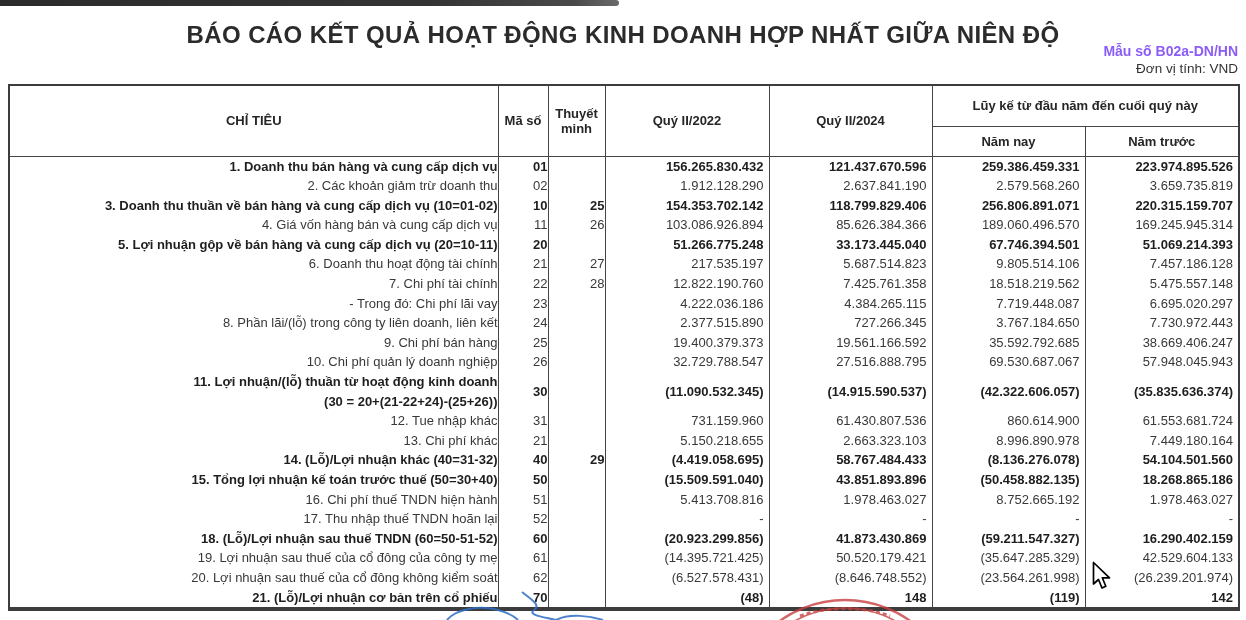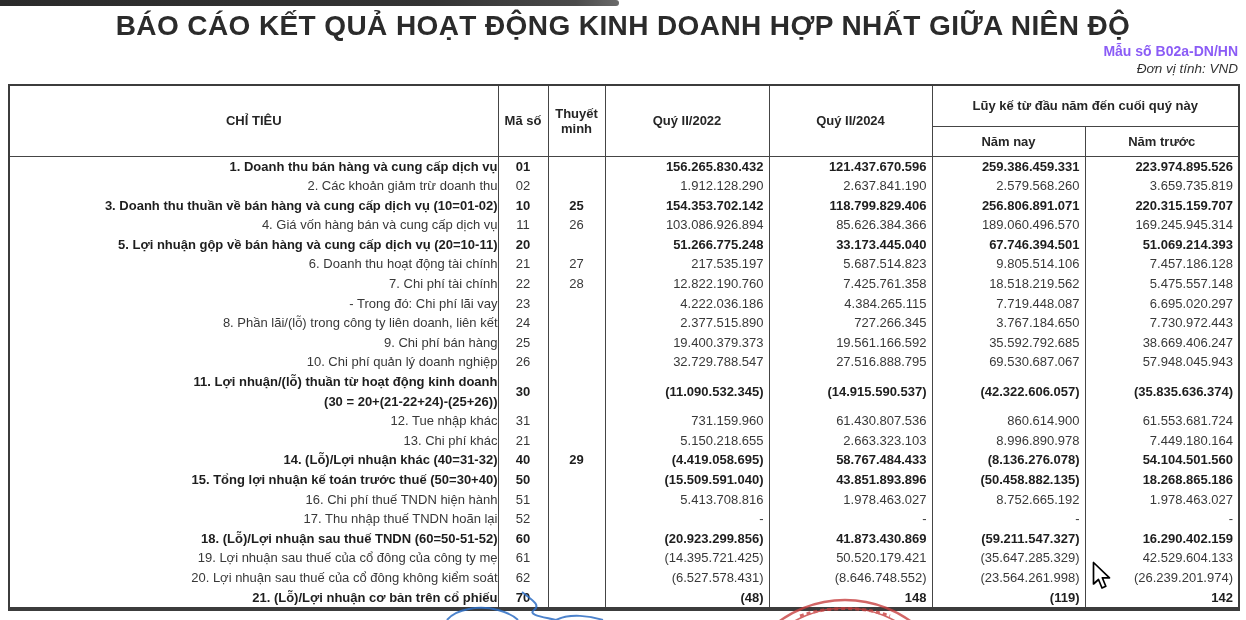"BÁO CÁO KẾT QUẢ HOẠT" .doc-title { font-size: 28px -> 24px; top: 10px -> 21px }
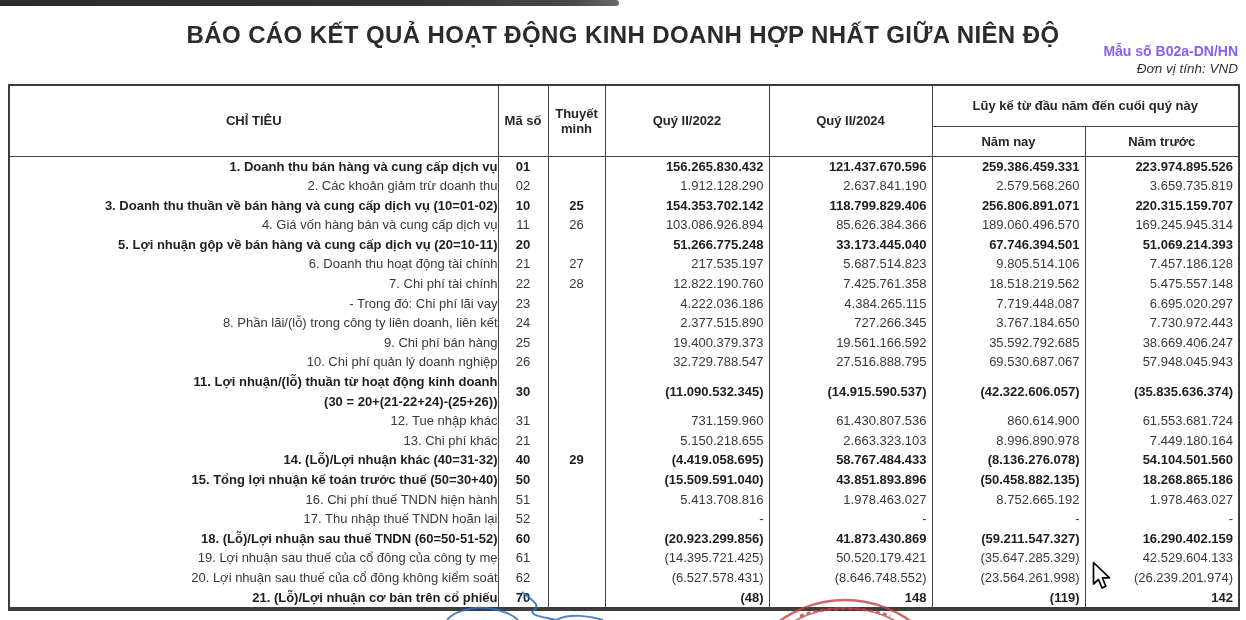"Đơn vị tính: VND" .unit { font-style: italic -> none }
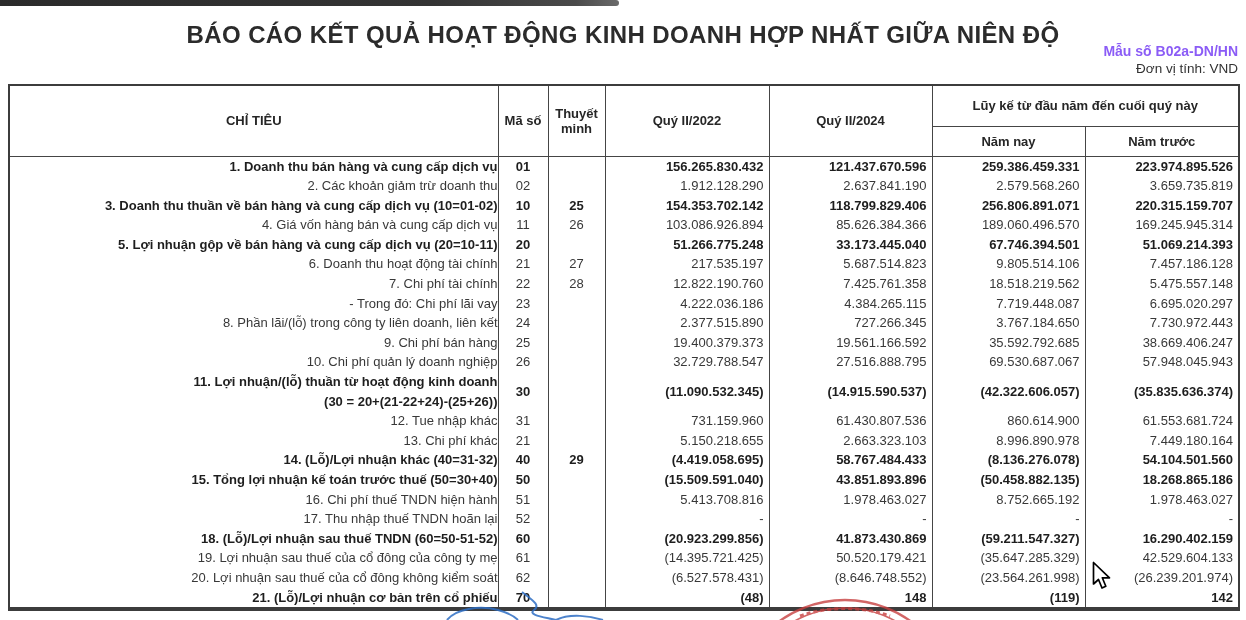"01" .c-center { text-align: center -> right }
